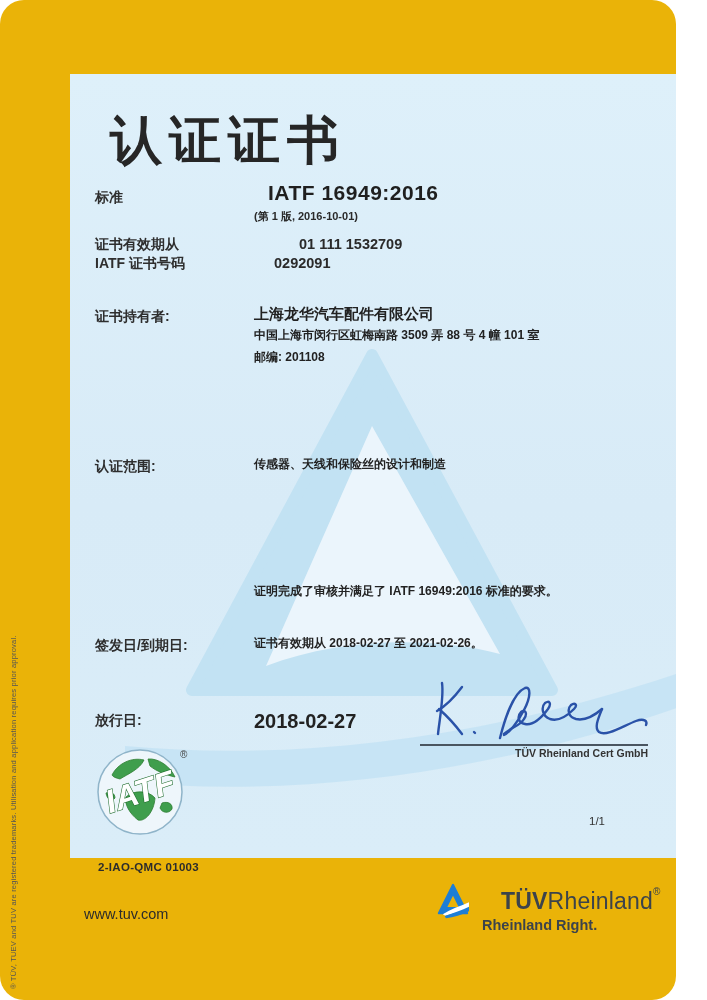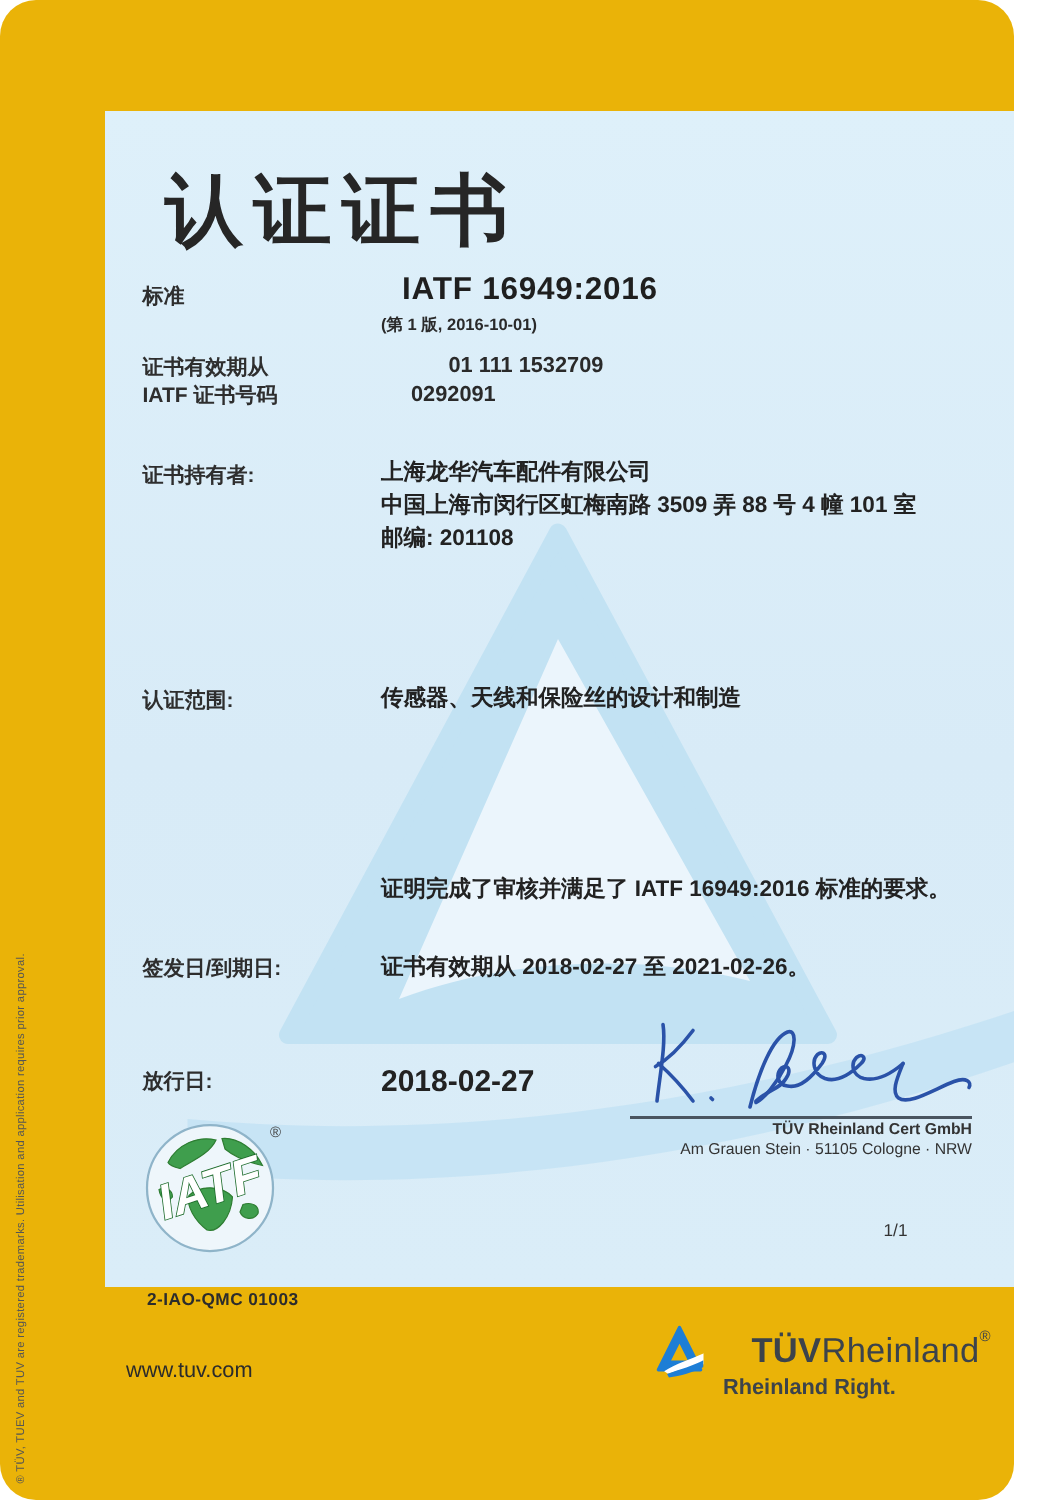"中国上海市闵行区虹梅南路 3509 弄 88 号" .valb { font-size: 15px -> 12px }
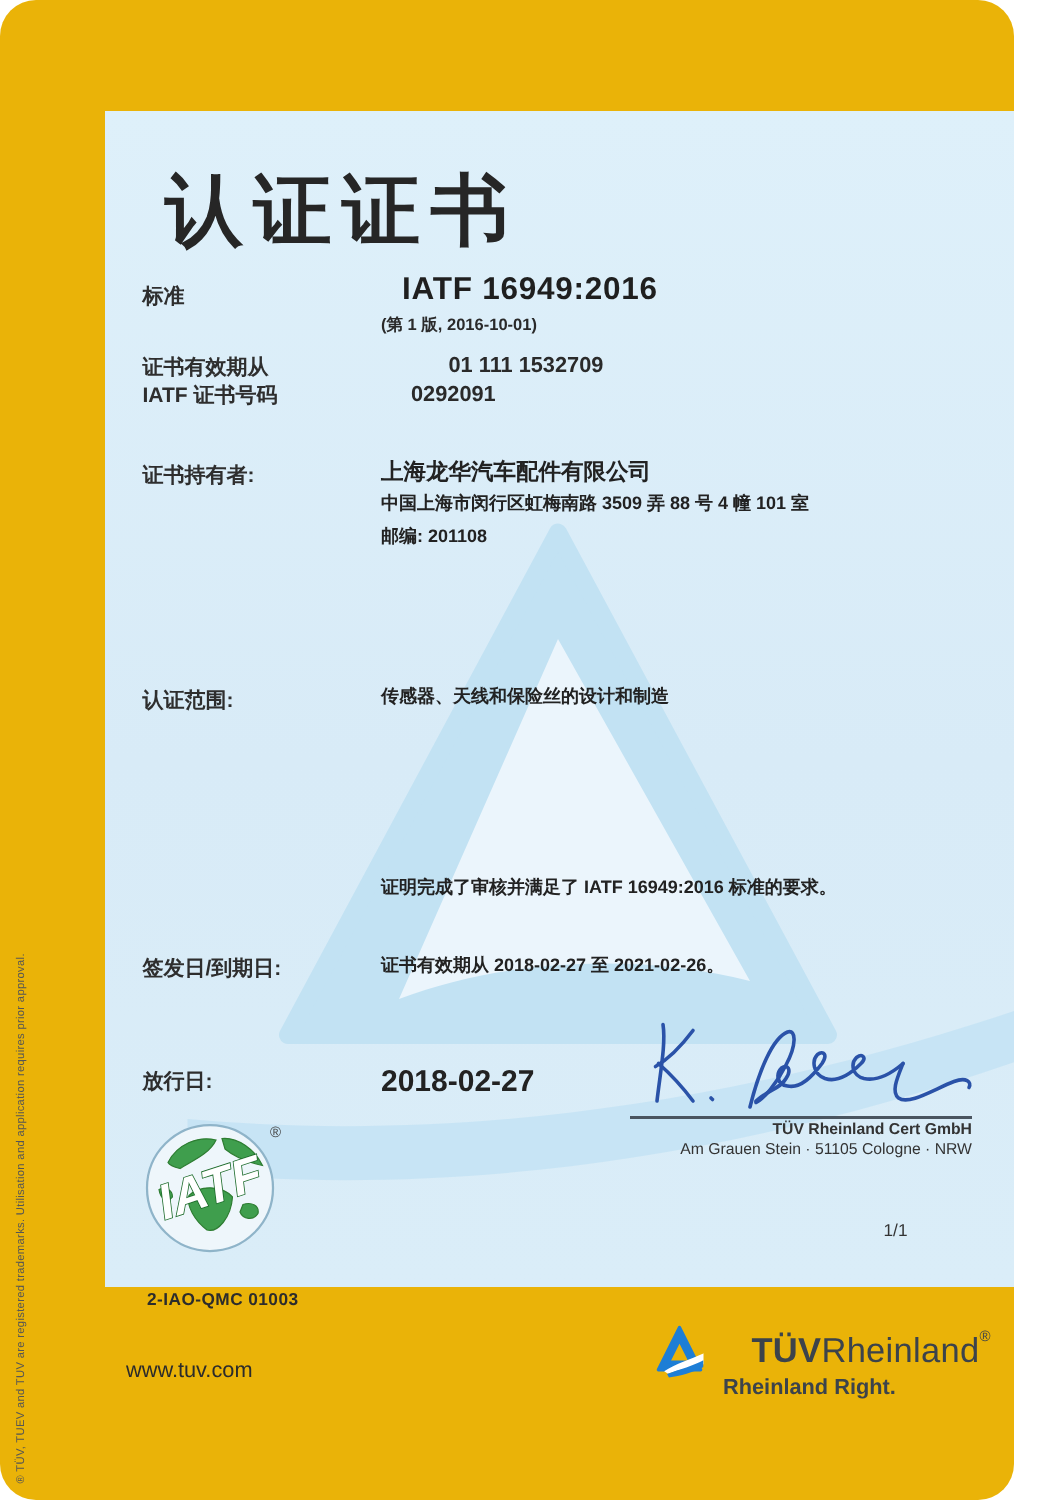"Am Grauen Stein · 51105" div.sig-addr { html: <div>Am Grauen Stein · 51105 Cologne · NRW</div> -> none }
